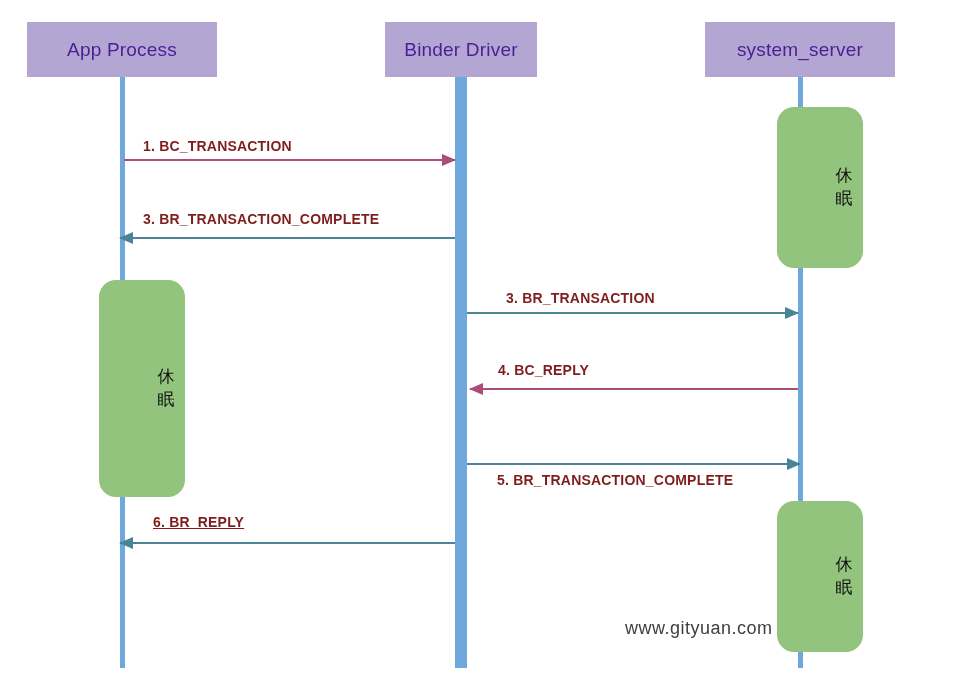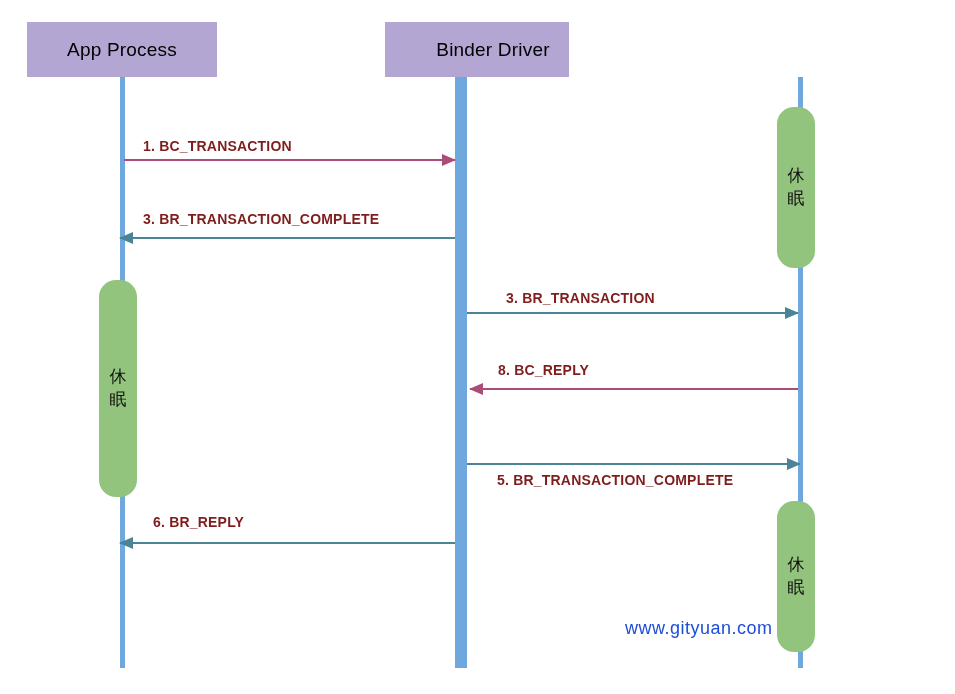"App Process" .head { color: #000000 -> #4c1d95 }
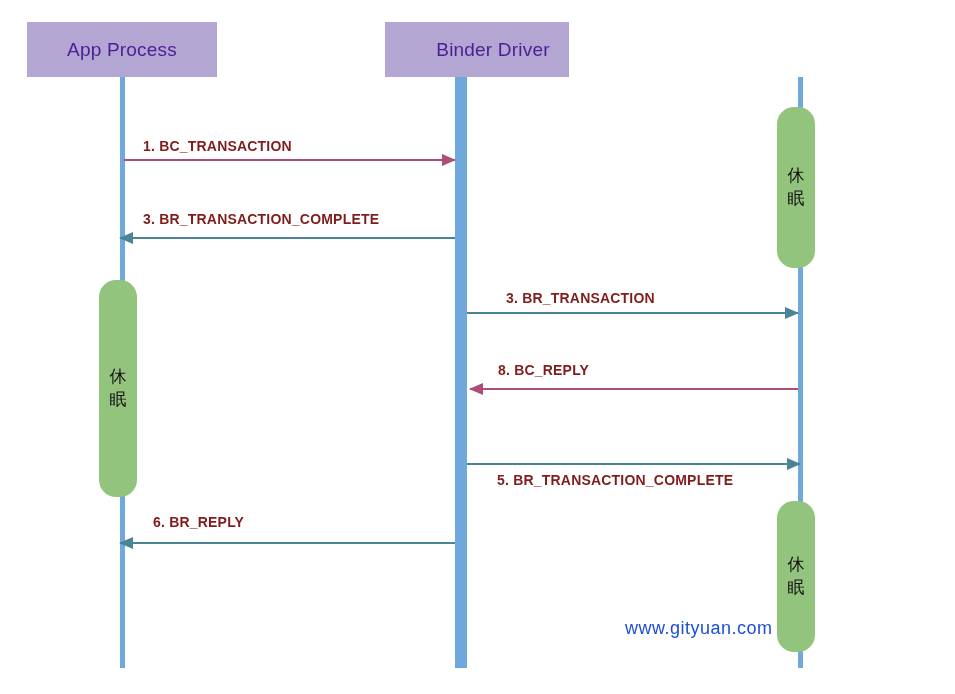"Binder Driver" .head-binder { padding-left: 32px -> none }
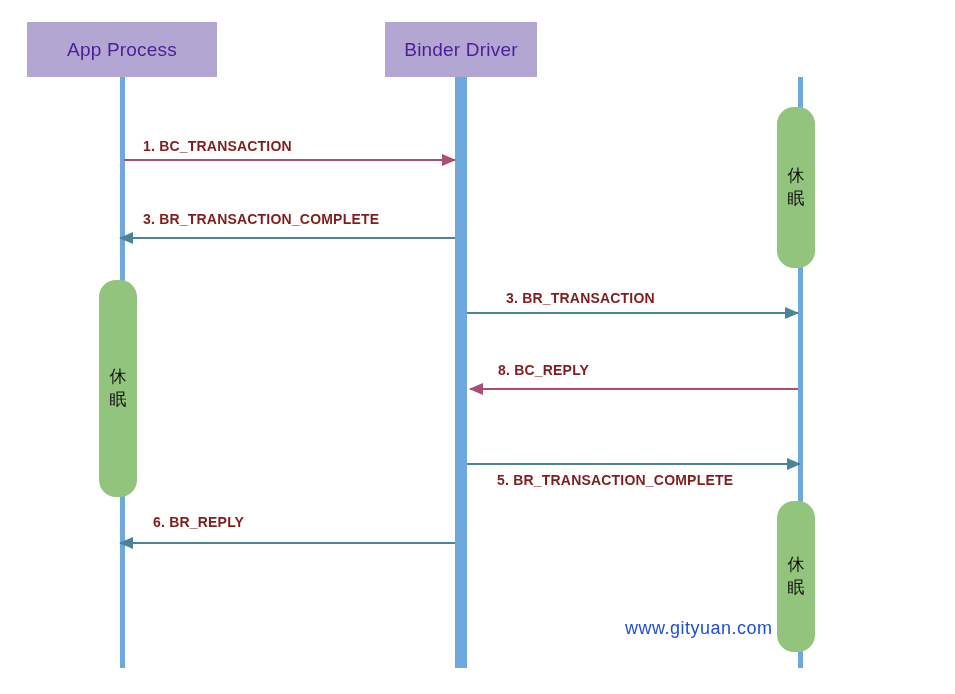"system_server" div.head { html: none -> <div>system_server</div> }
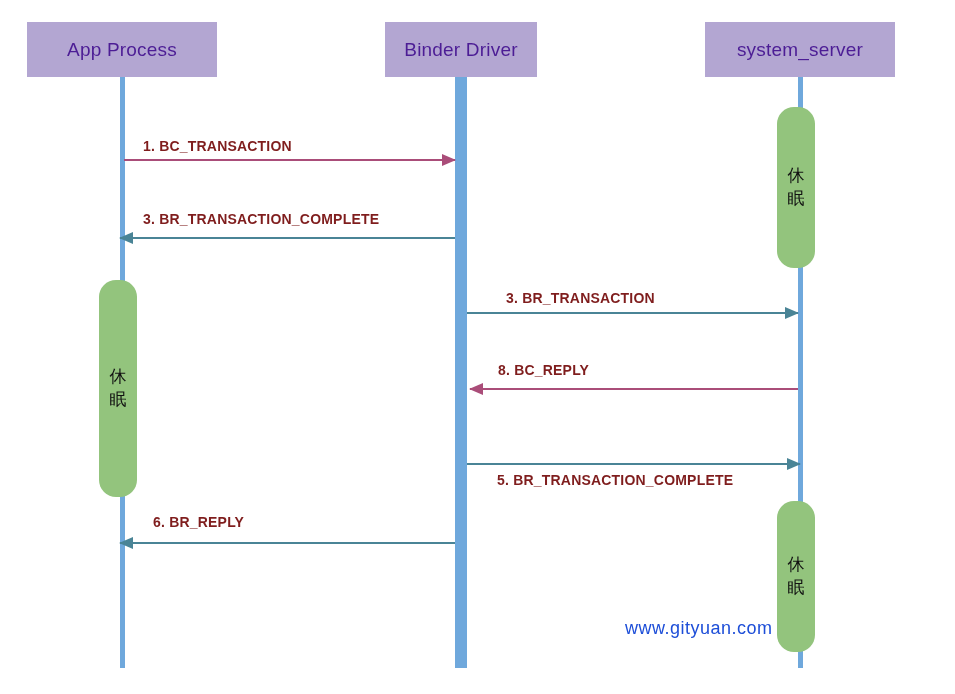"休眠" .sleep { padding-left: none -> 48px }
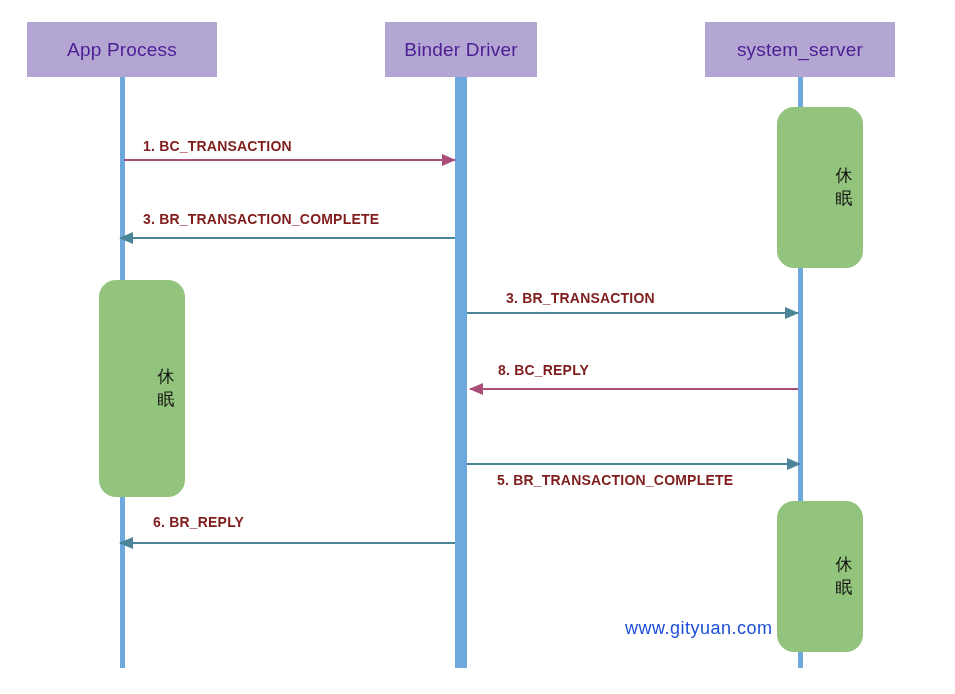"8. BC_REPLY" div.msg-label { text: 8 -> 4 }
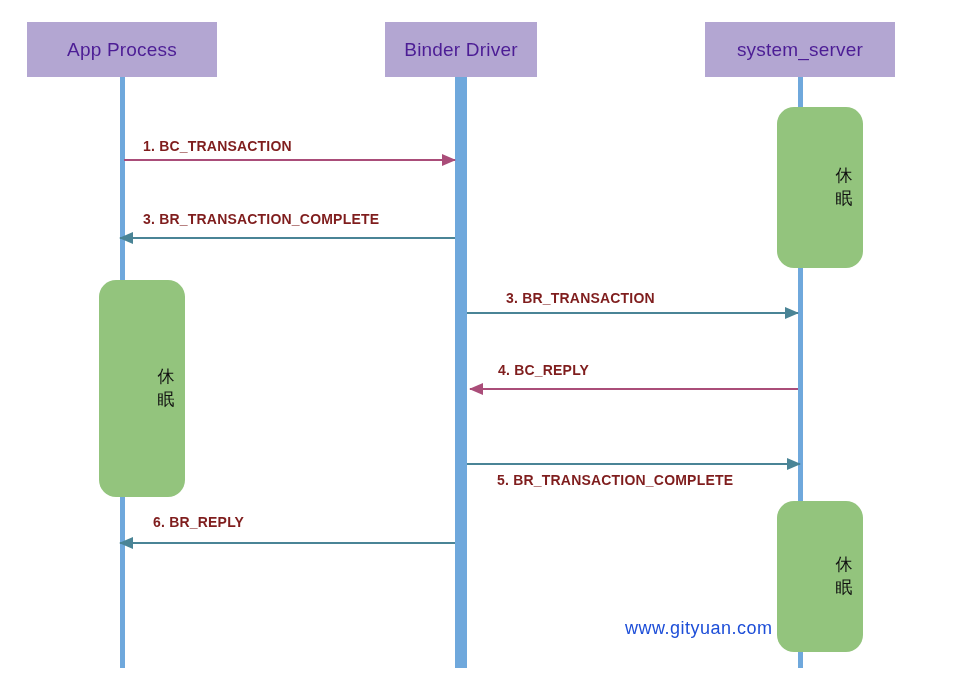"6. BR_REPLY" .m6 .msg-label { text-decoration: none -> underline }
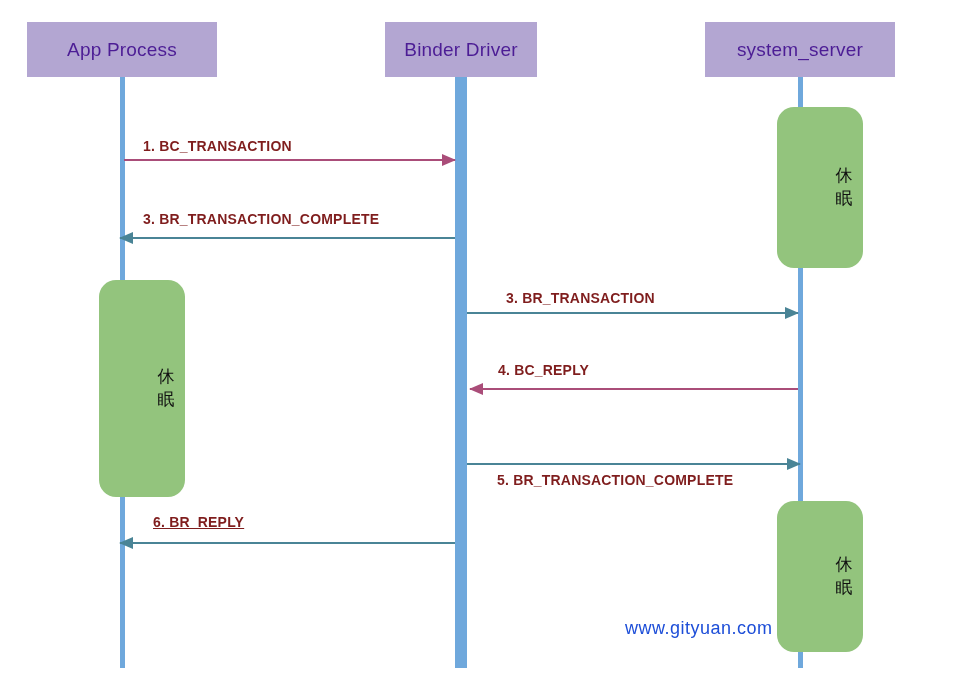"www.gityuan.com" .watermark { color: #1d4ed8 -> #404040 }
